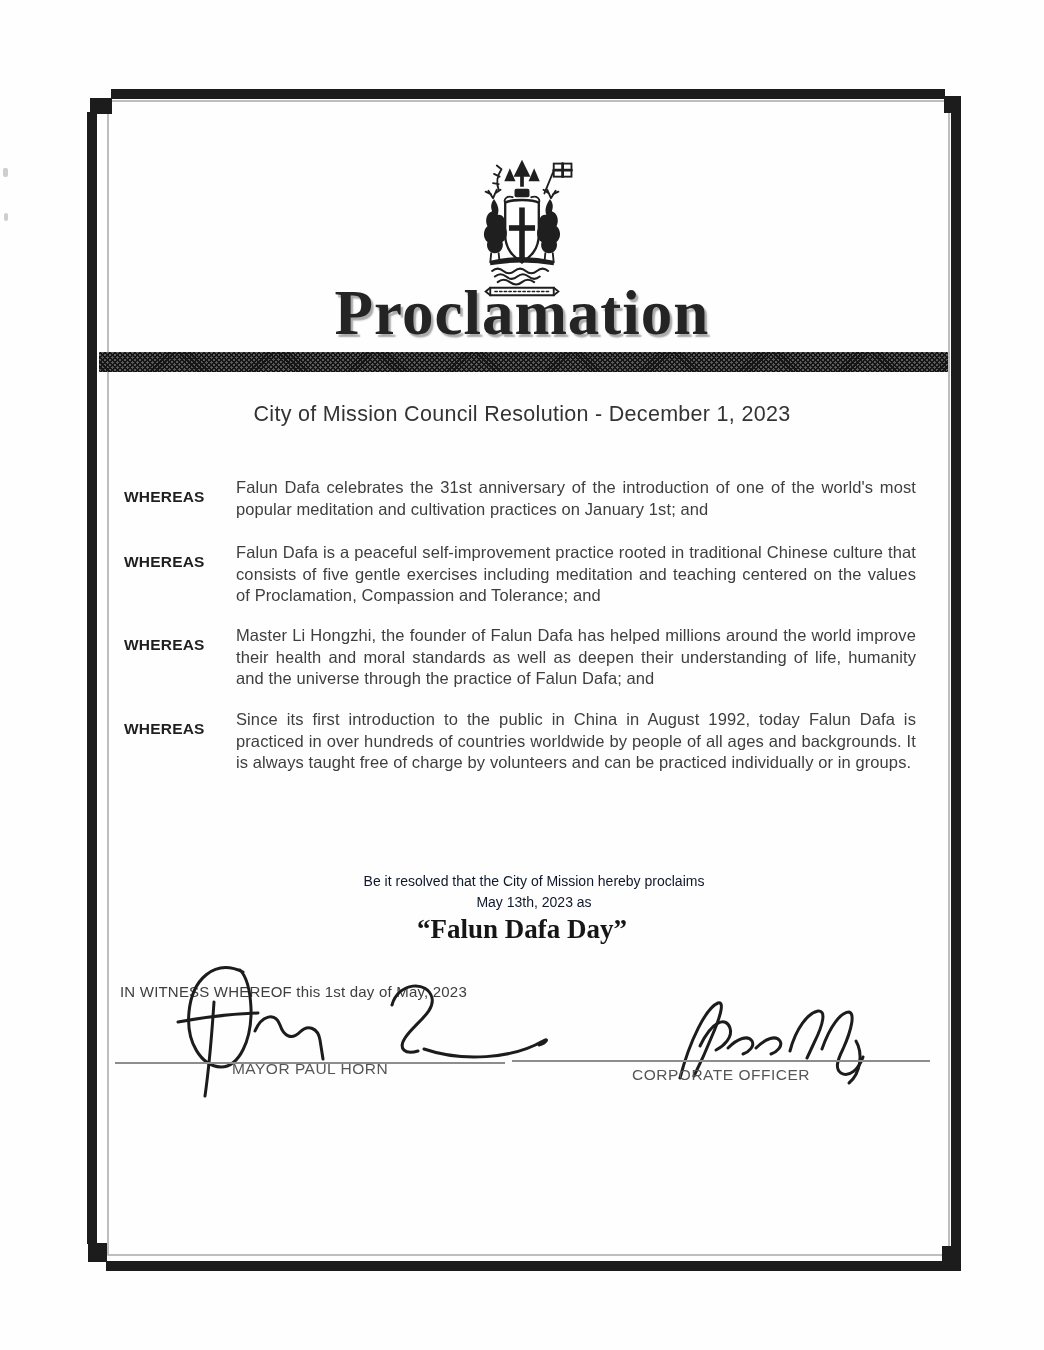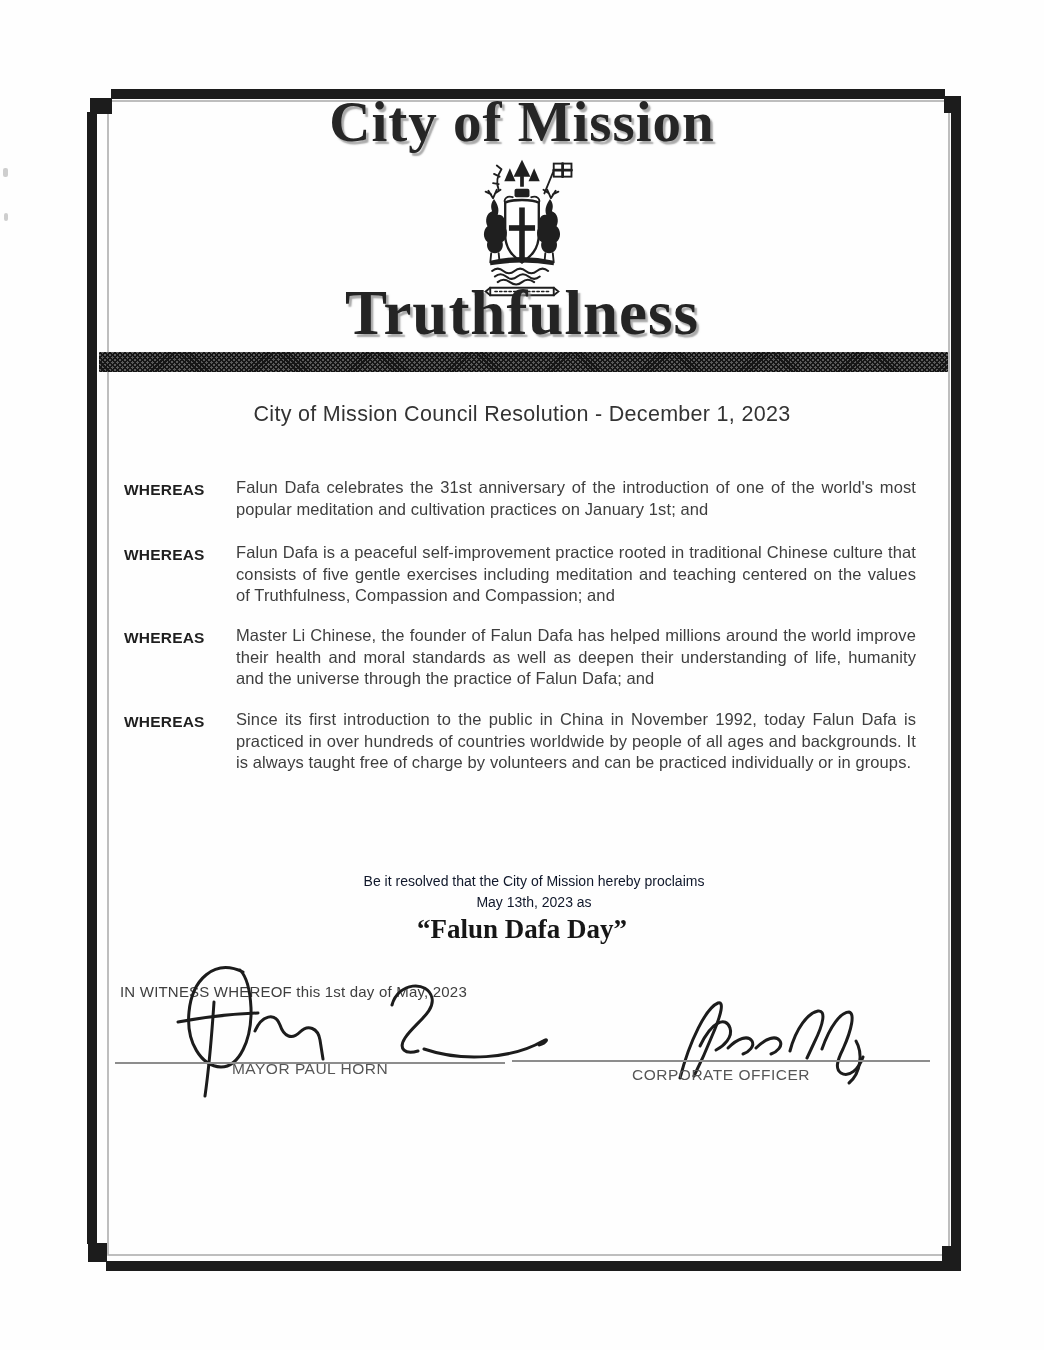"City of Mission" div.doc-title { html: <div>City of Mission</div> -> none }
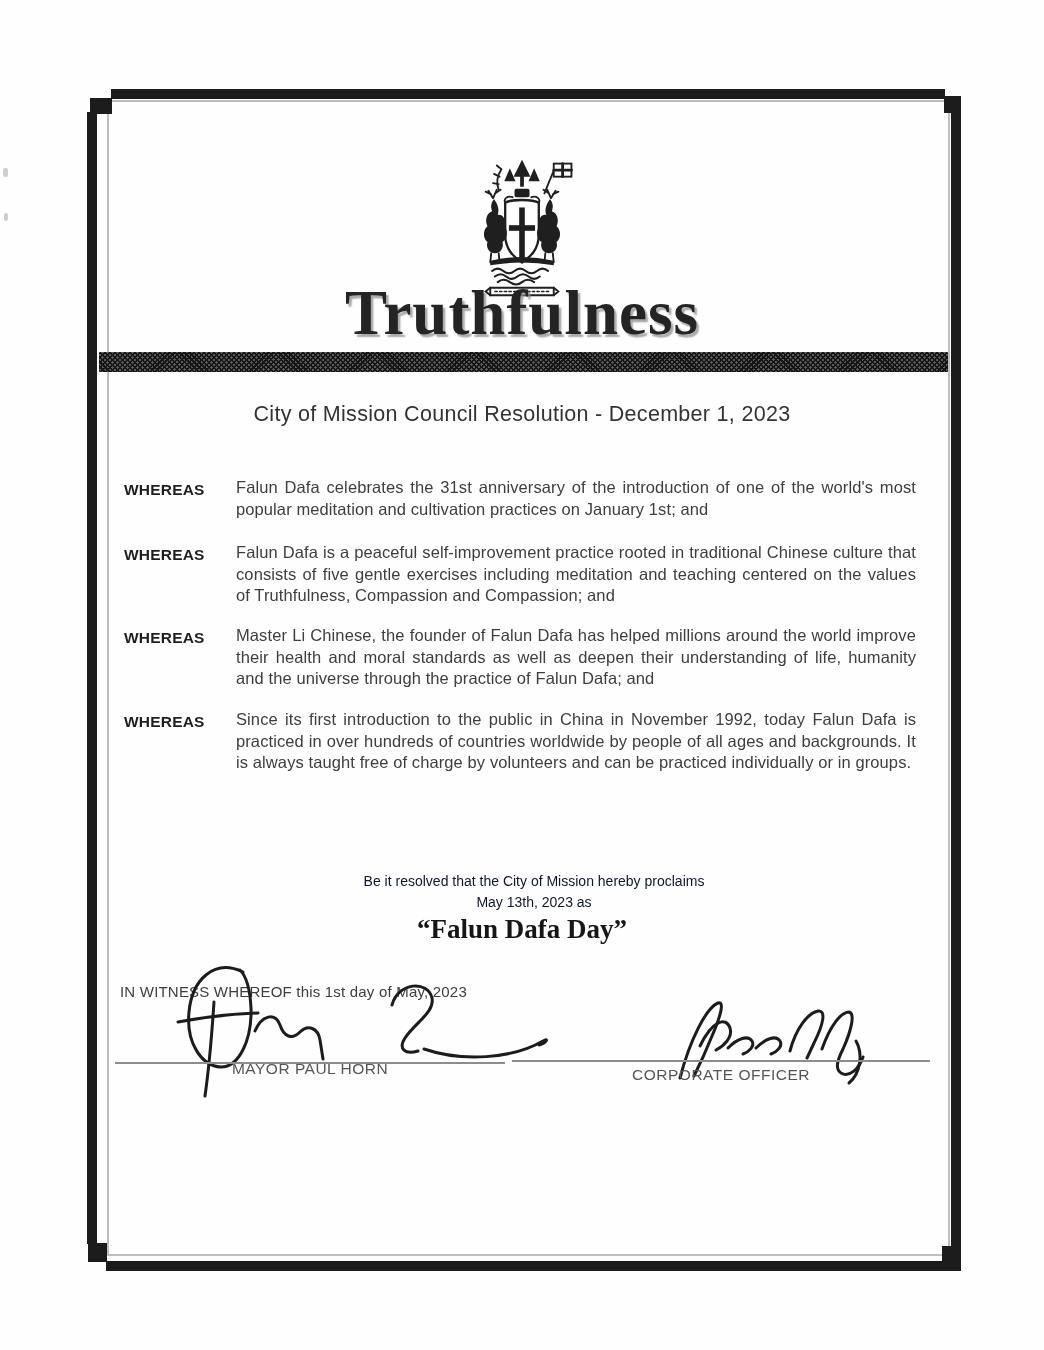"Truthfulness" div.doc-subtitle { text: Truthfulness -> Proclamation }
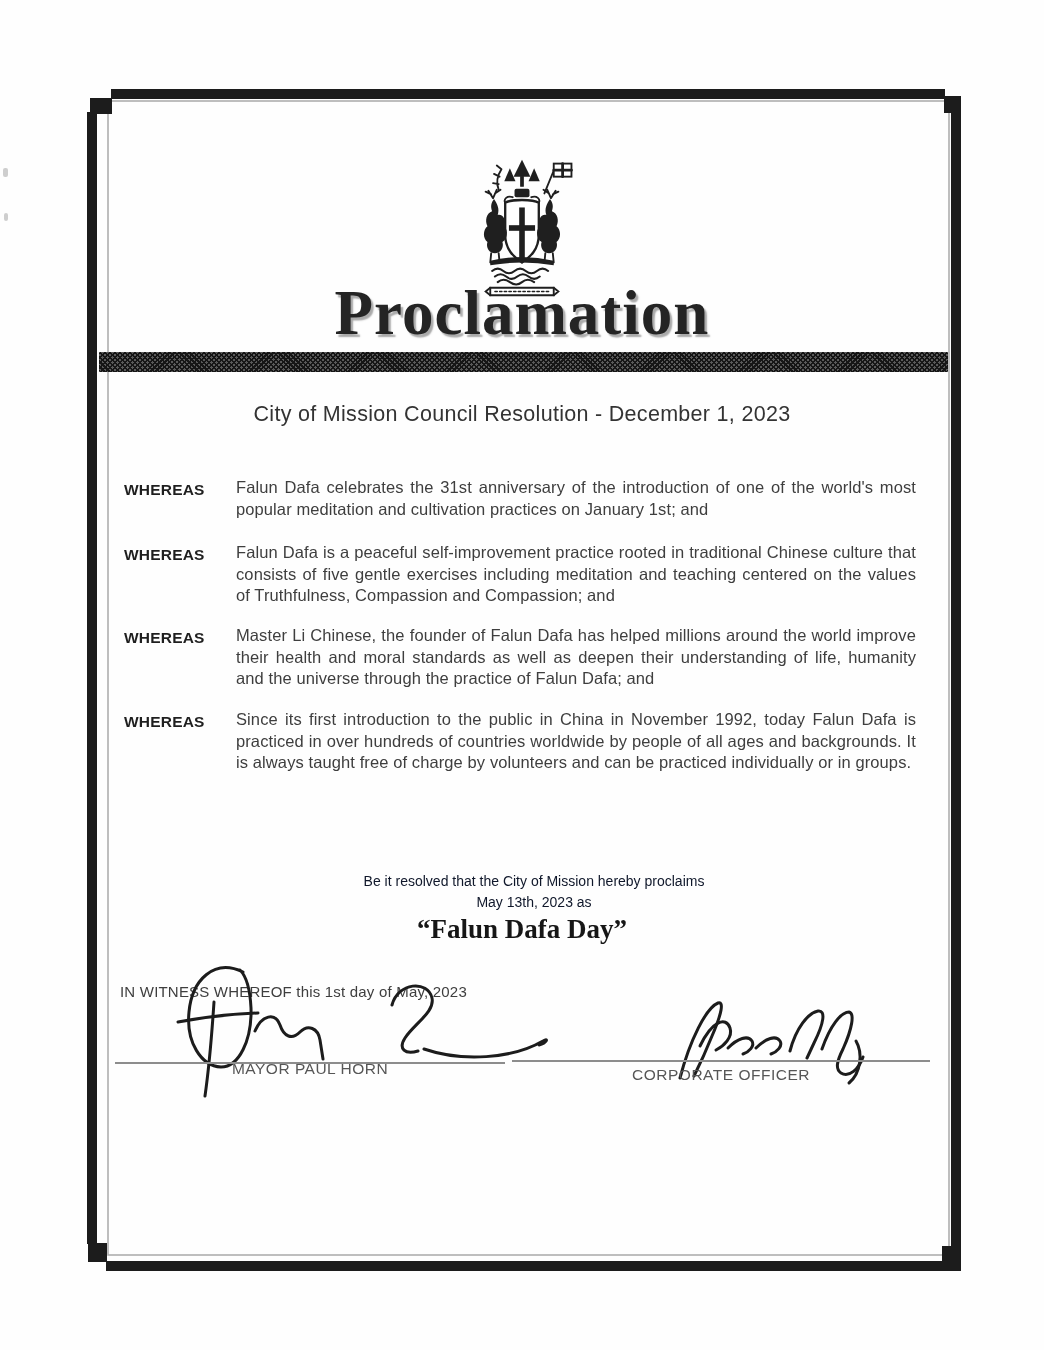"WHEREAS" .clause .label { top: 4px -> 11px }
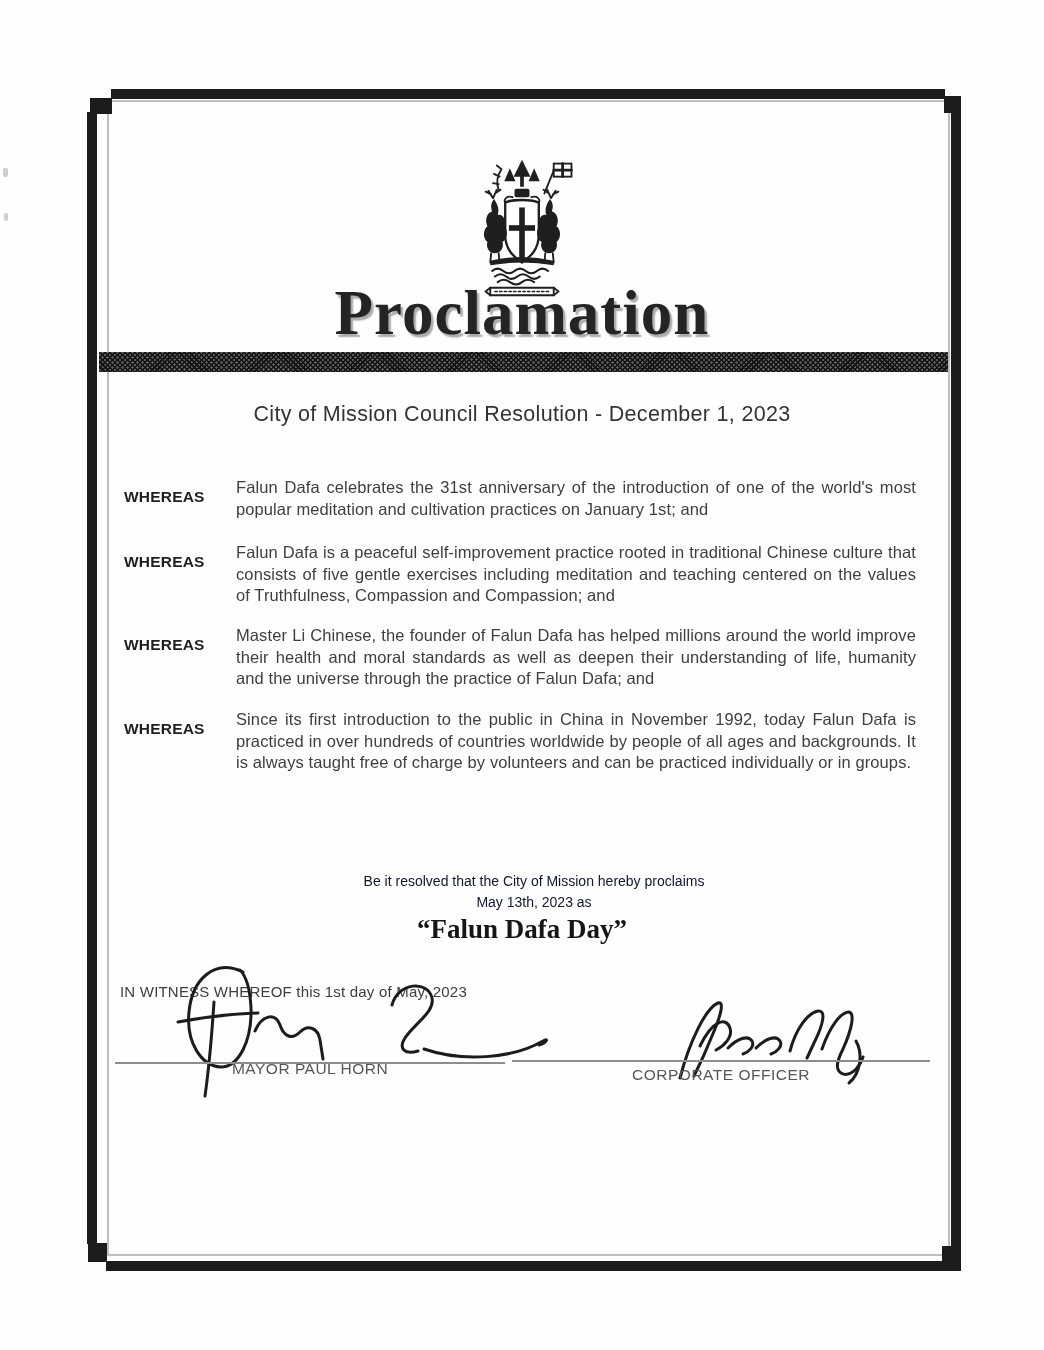"Falun Dafa is a peaceful" span.text { text: Truthfulness, Compassion and Compassion -> Proclamation, Compassion and Tolerance }
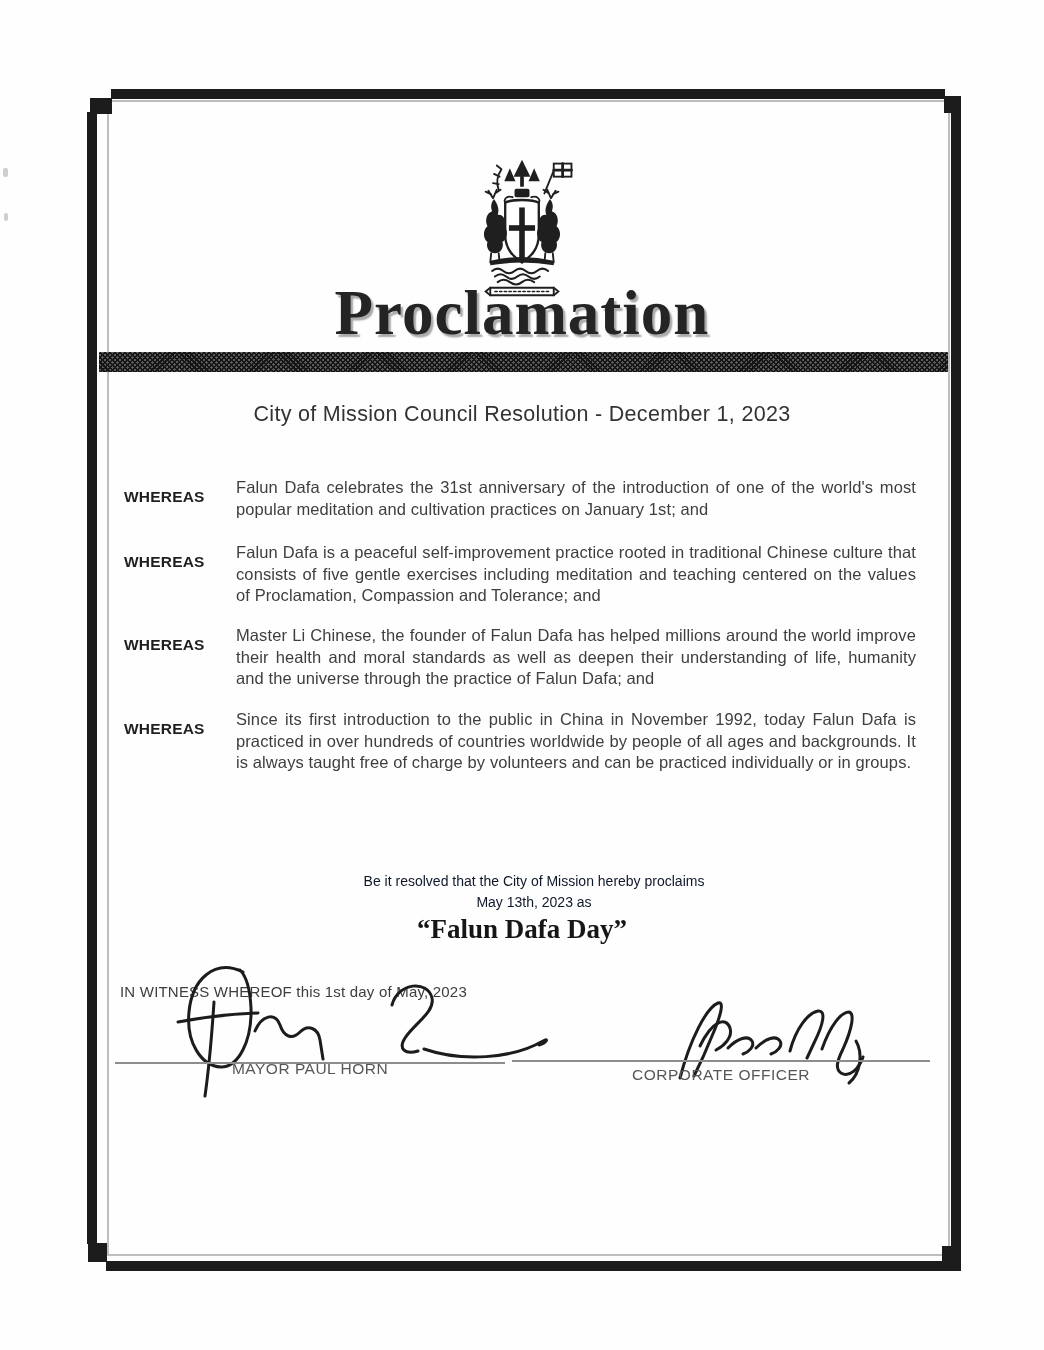"Master Li Chinese, the founder" span.text { text: Chinese -> Hongzhi }
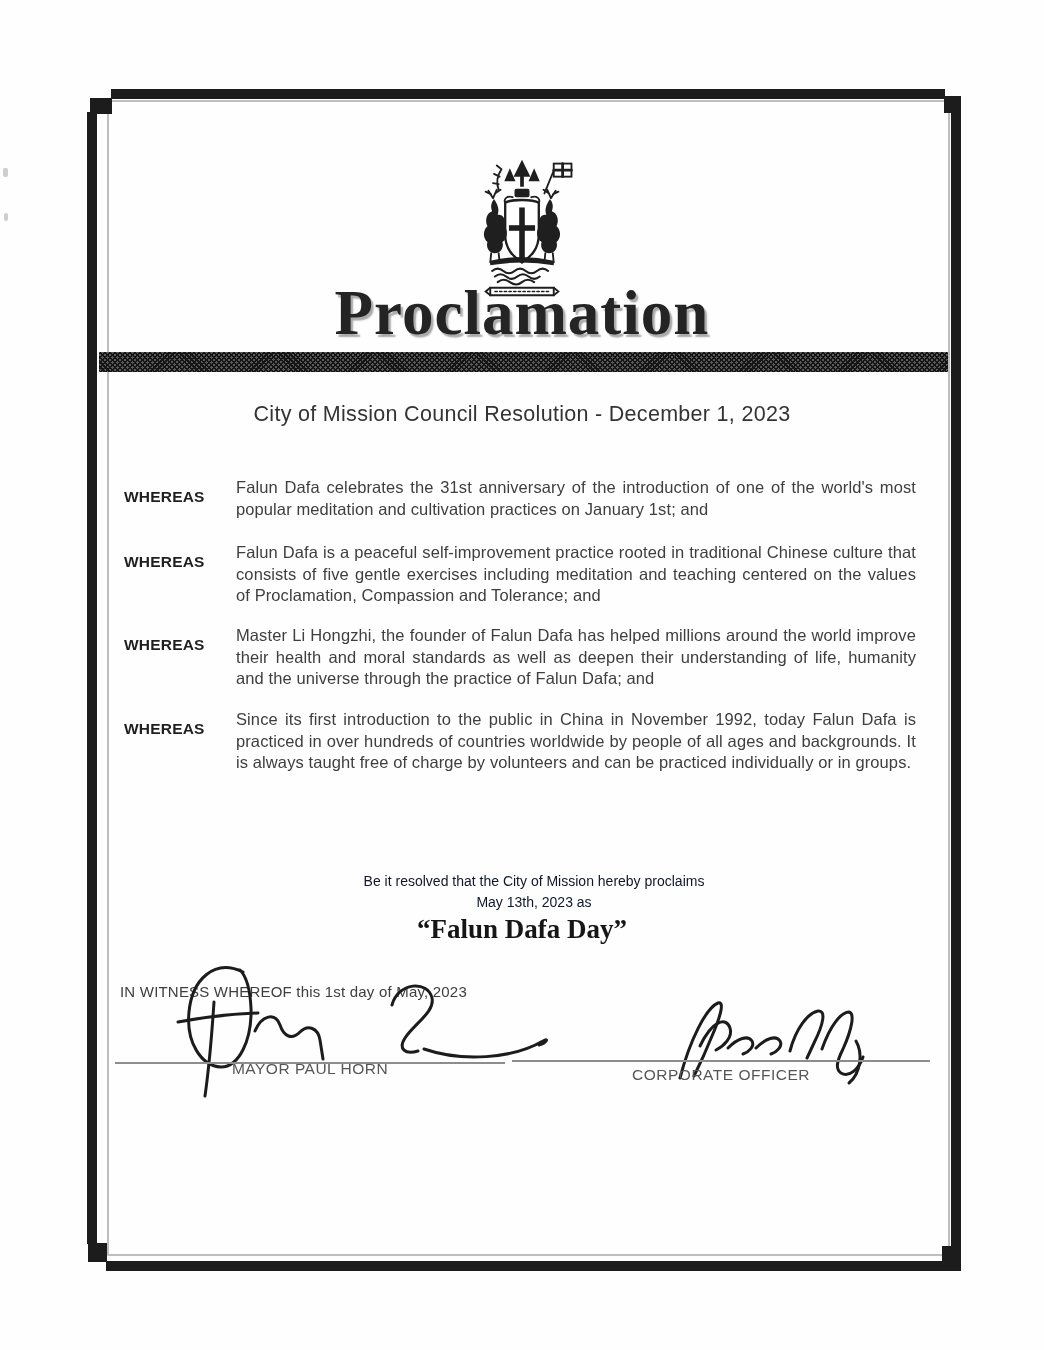"Since its first introduction to" span.text { text: November -> August }
